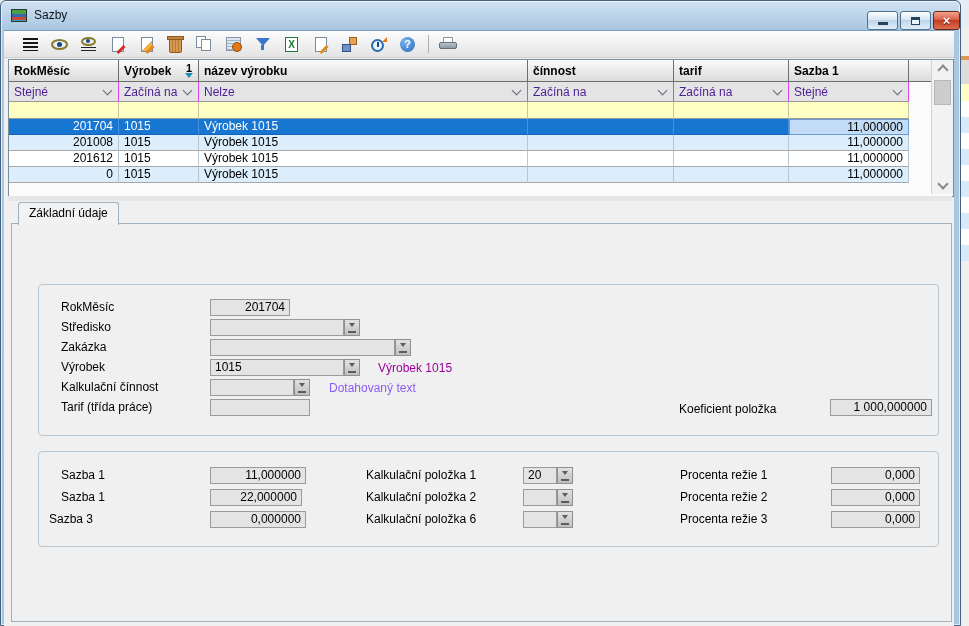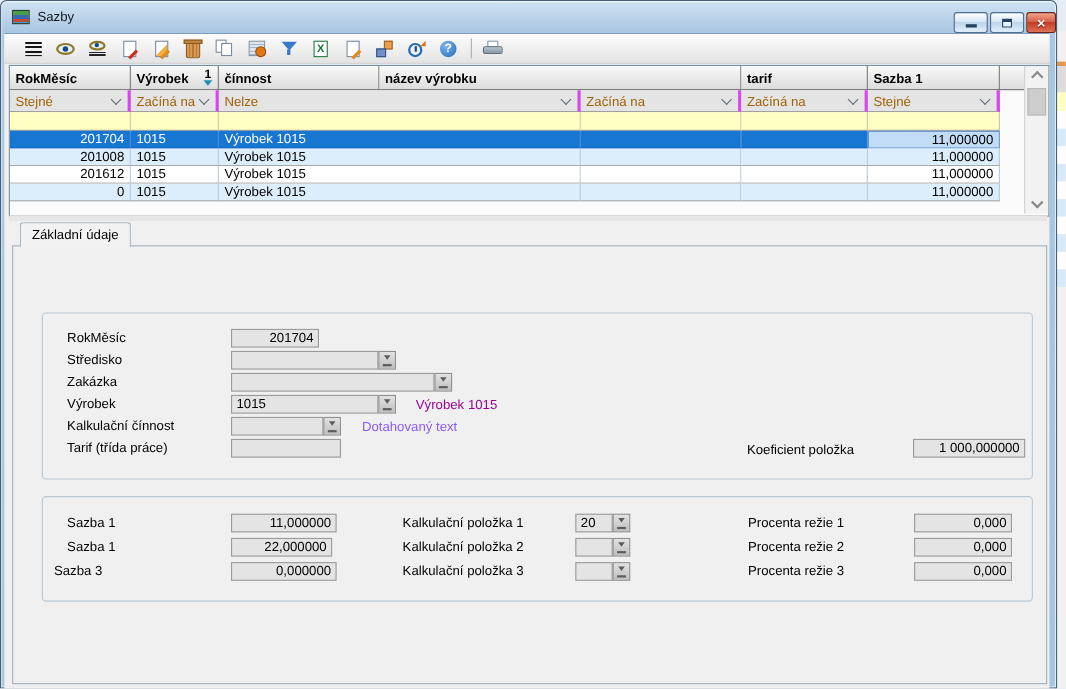"čínnost" div.hcell { order: before "název výrobku" -> after "název výrobku" }
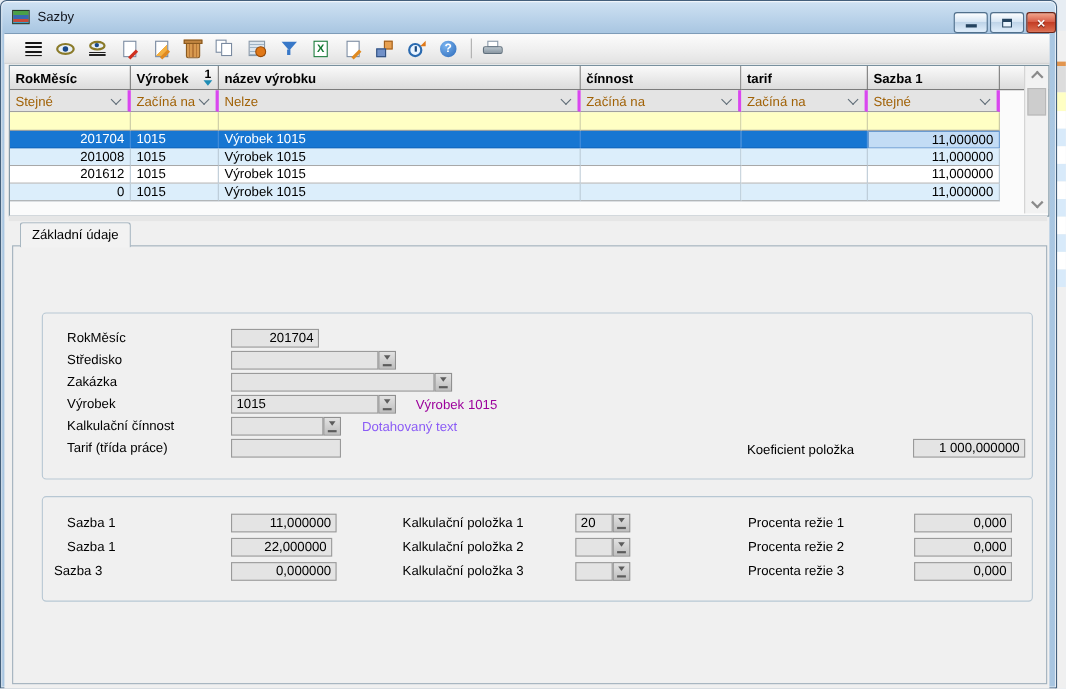"Stejné" .fcell { border-right: 3px solid #d946ef -> 1px solid #d946ef; color: #a16207 -> #4c1d95 }
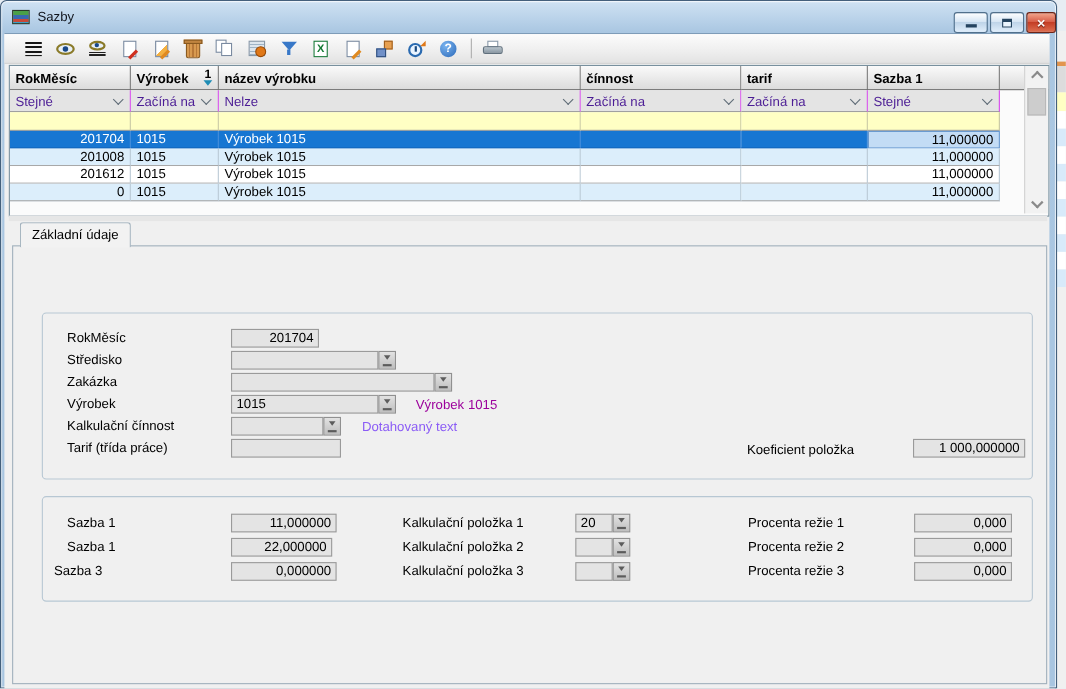"Kalkulační položka 3" div.lbl { text: 3 -> 6 }
